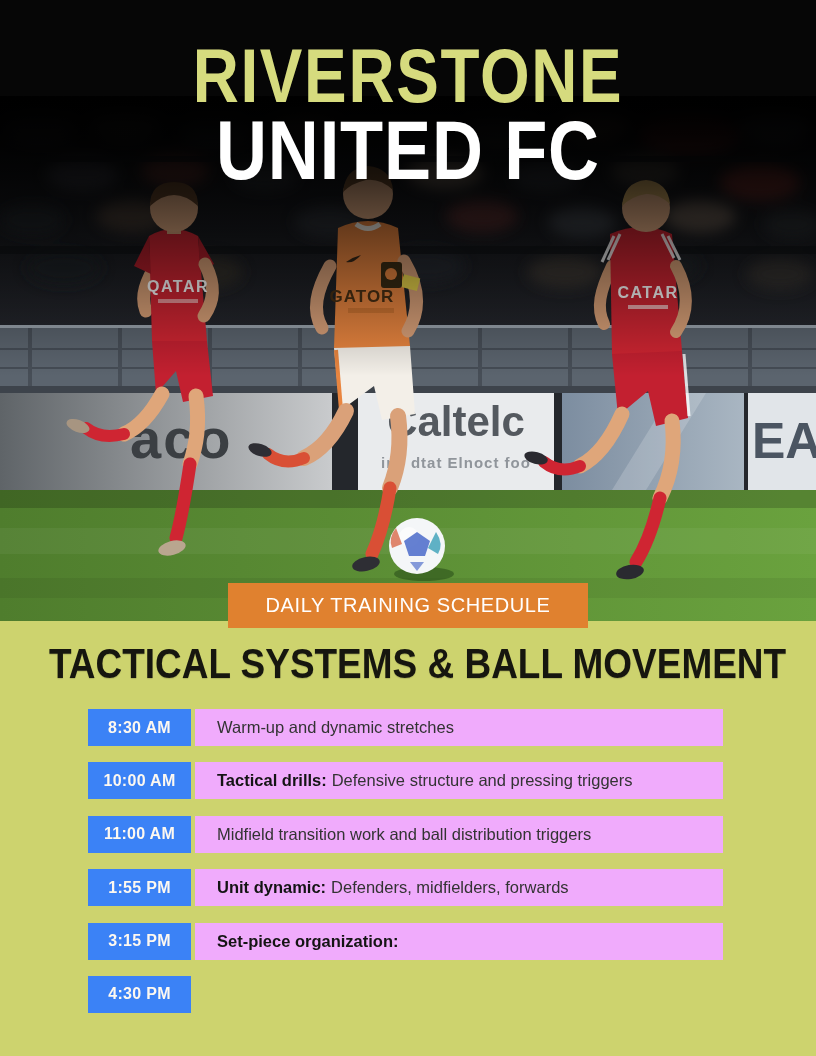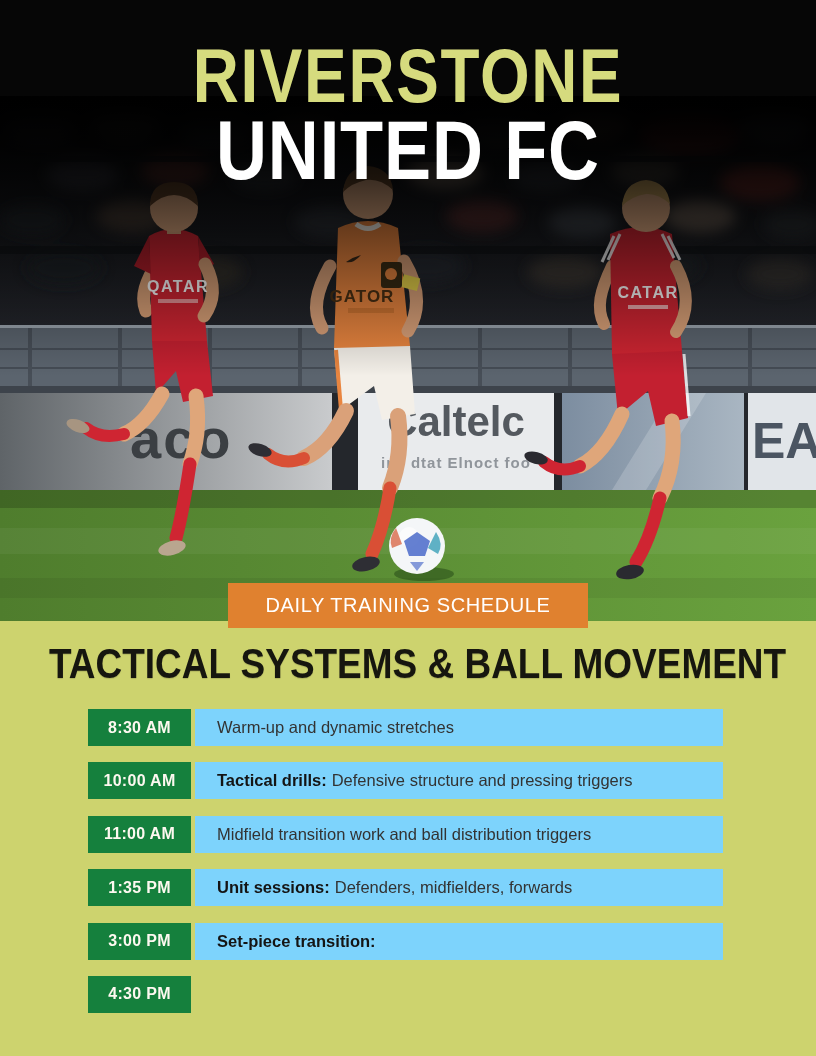"8:30 AM" .time { background: #15803d -> #3b82f6 }
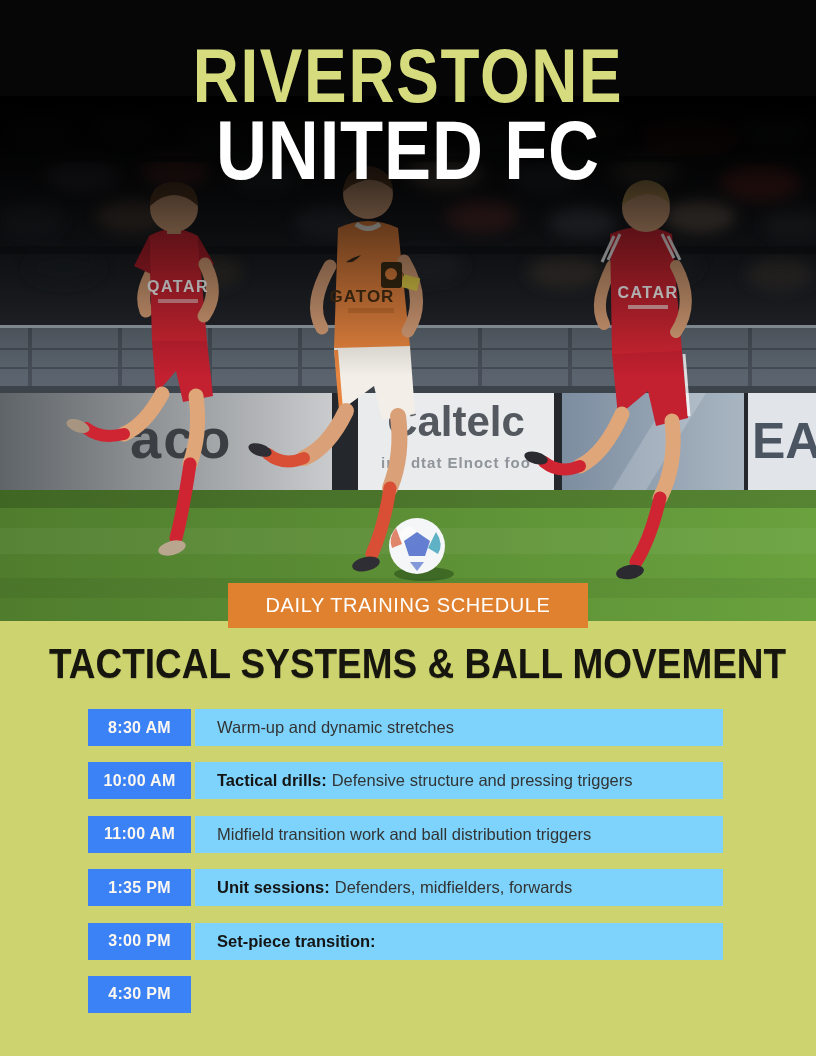"Warm-up and dynamic stretches" .desc { background: #7dd3fc -> #f0abfc }
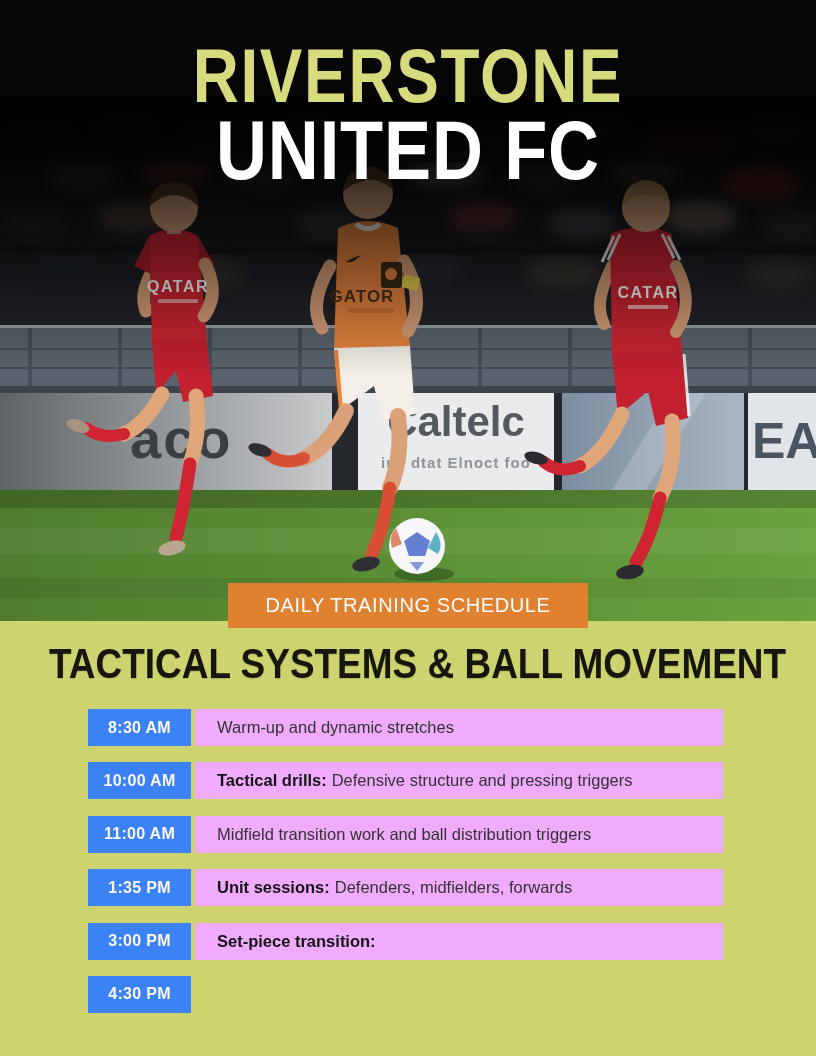"1:35 PM" div.time { text: 1:35 -> 1:55 }
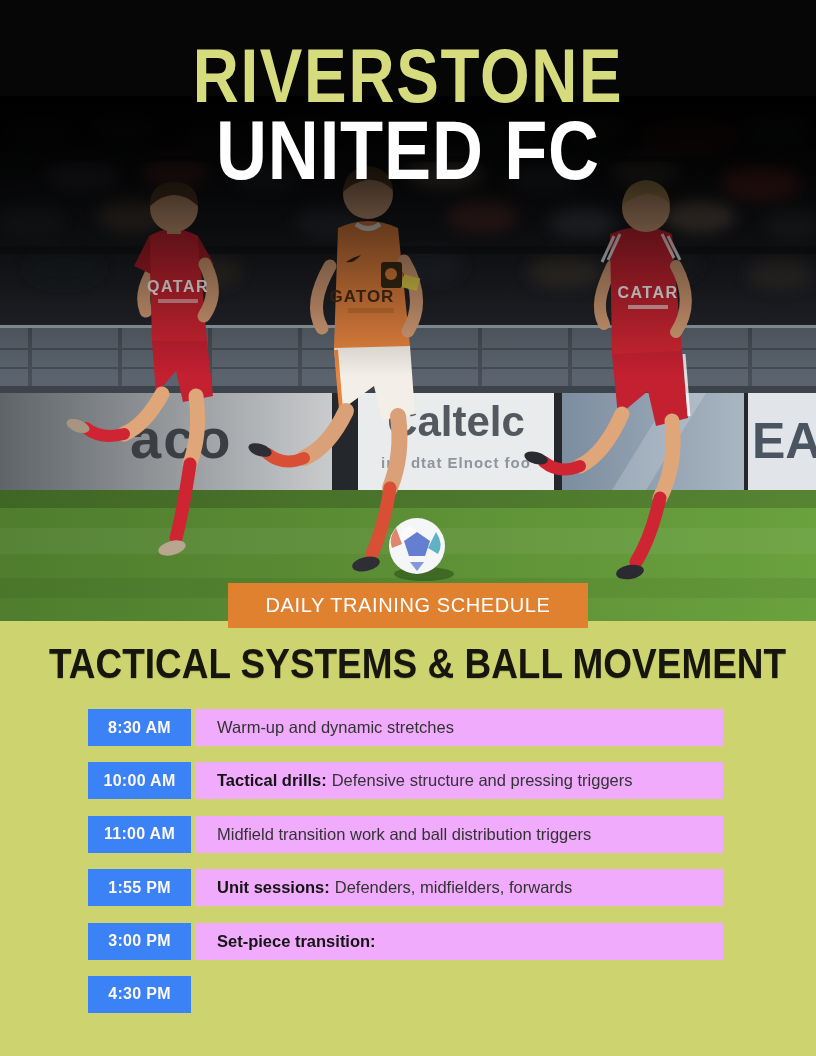"Unit sessions:" span.lead { text: sessions -> dynamic }
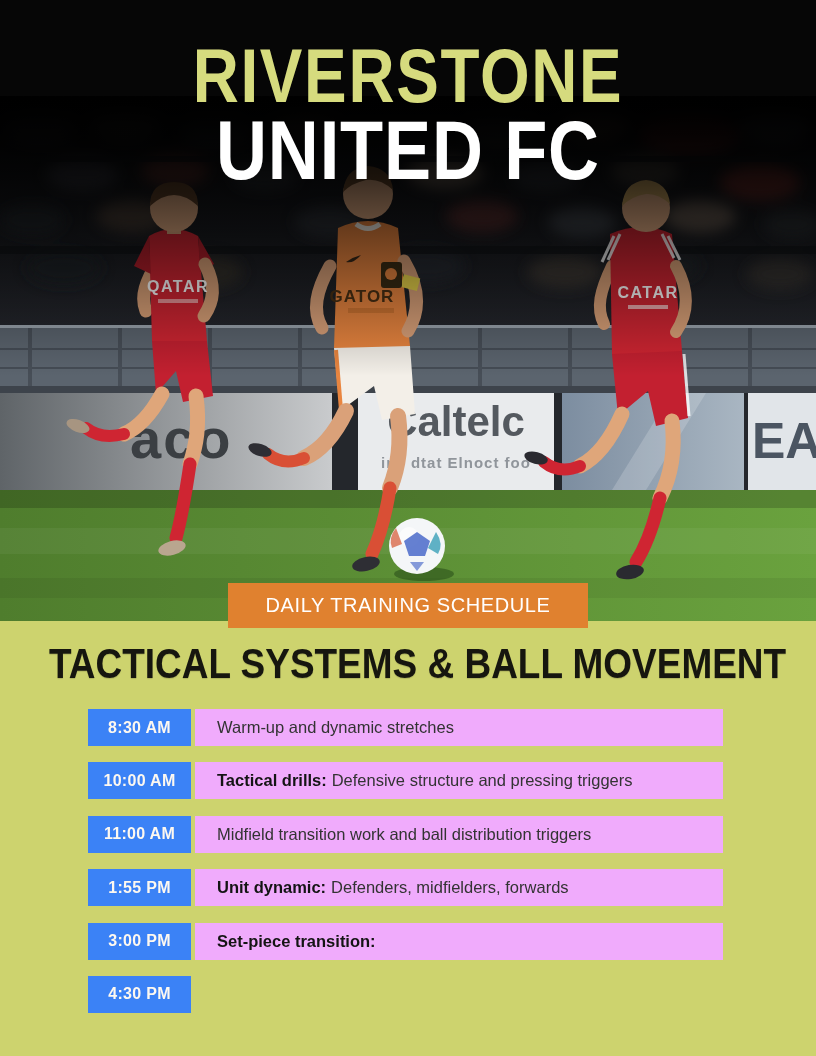"3:00 PM" div.time { text: 3:00 -> 3:15 }
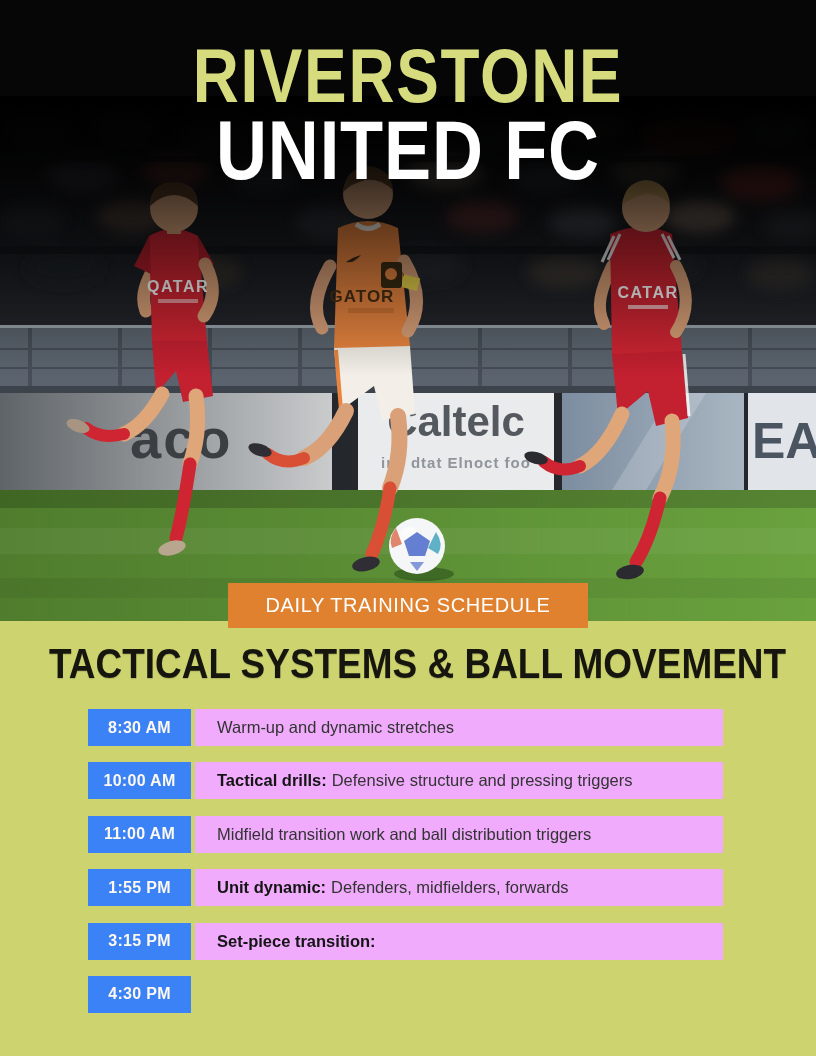"Set-piece transition:" span.lead { text: transition -> organization }
